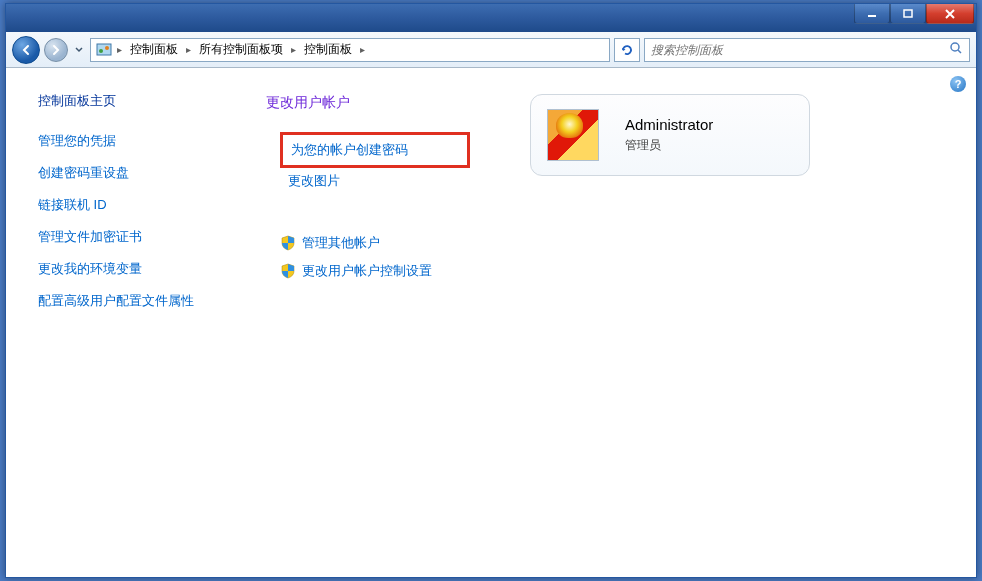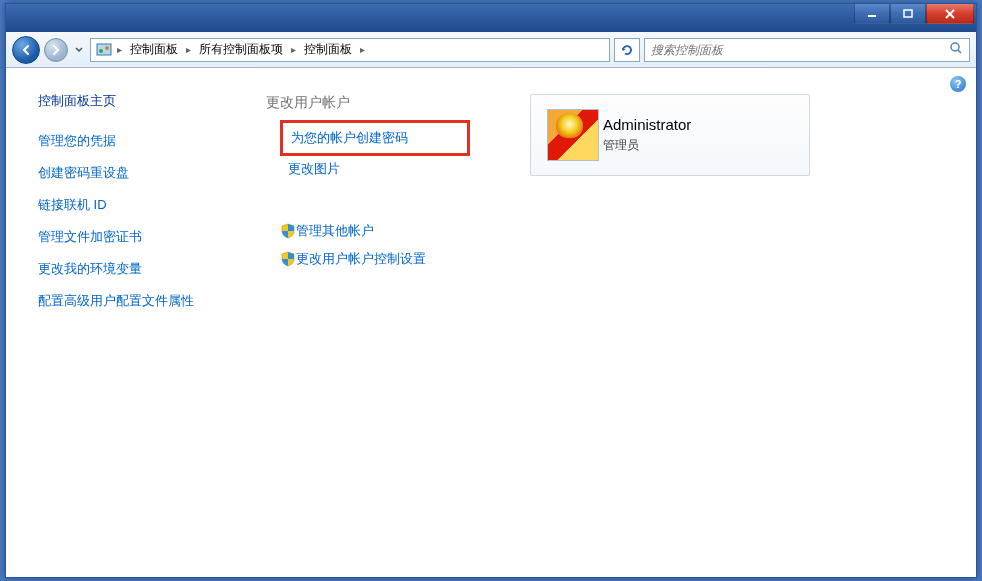"更改用户帐户" .page-title { color: #737373 -> #6d28d9; margin-bottom: 8px -> 20px }
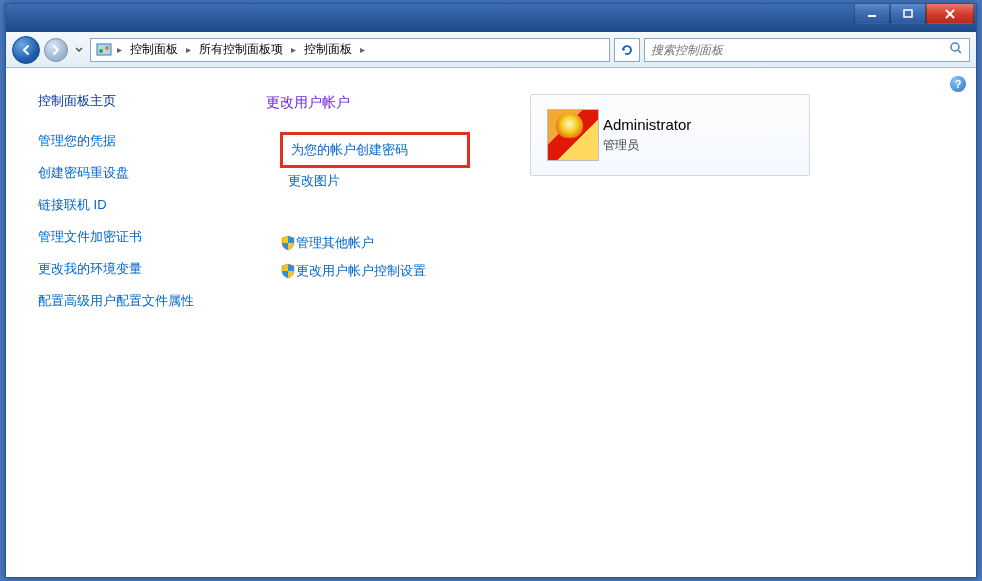"Administrator" .account-card { border-radius: 2px -> 12px; gap: 4px -> 26px }
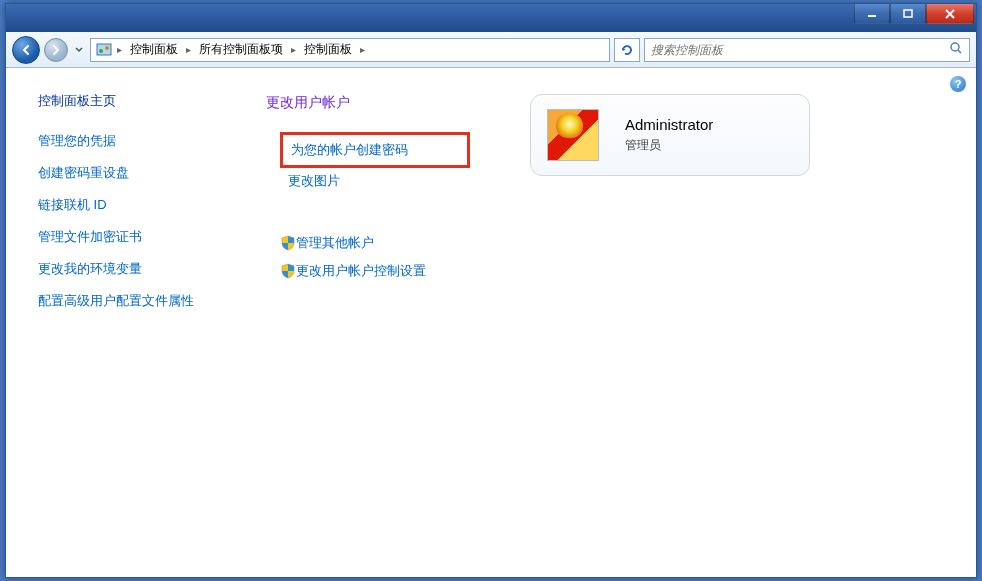"管理其他帐户" .shield-row { gap: none -> 6px }
